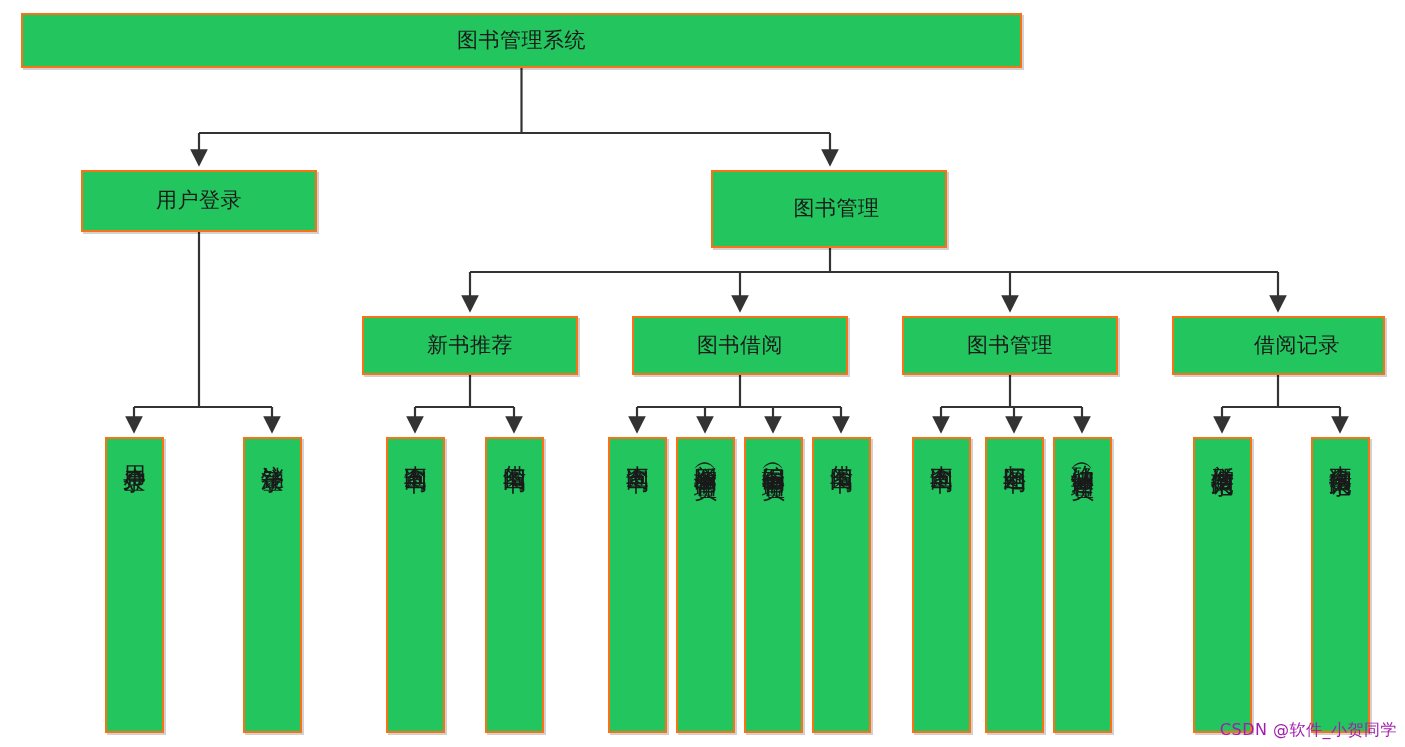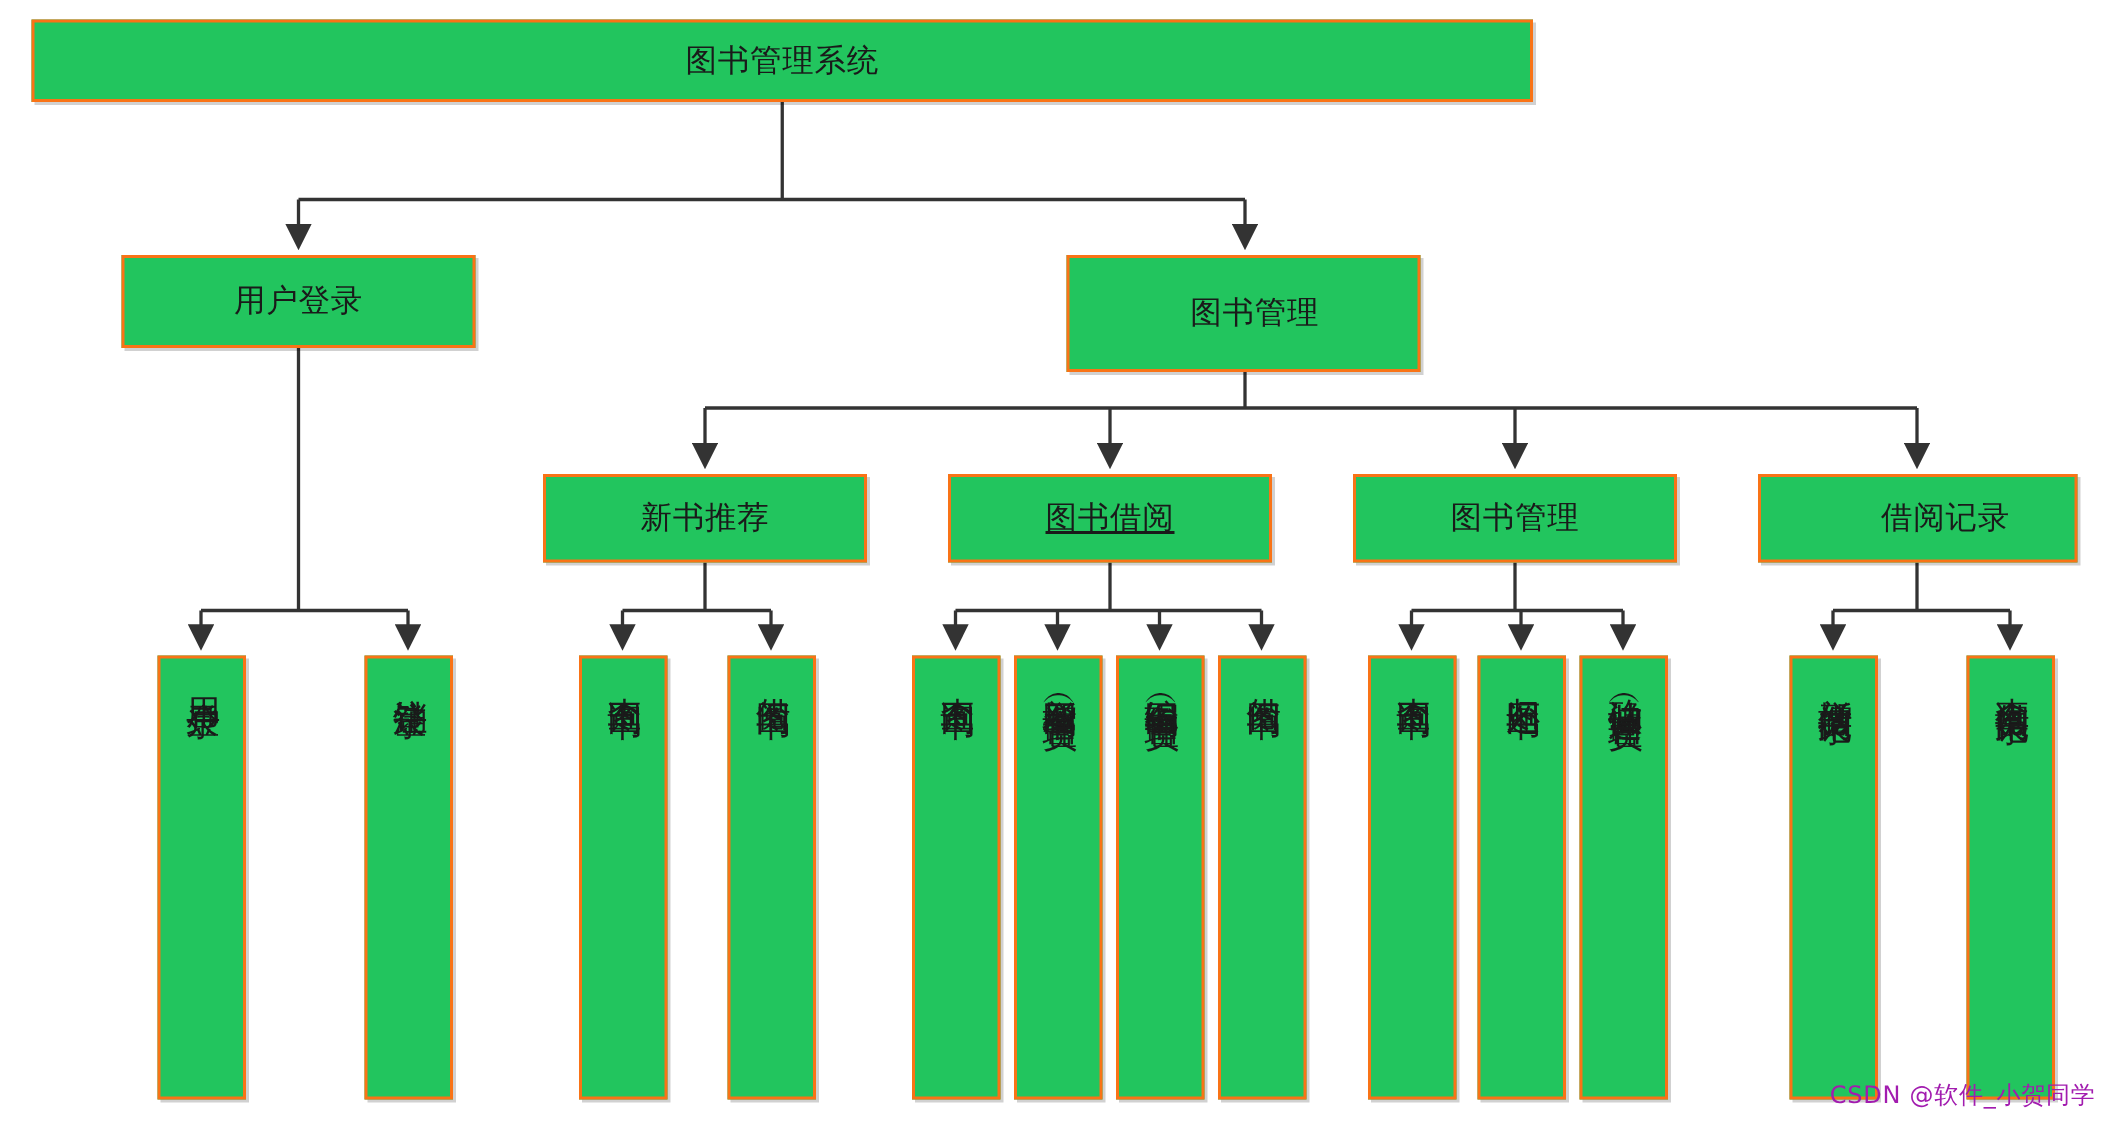"图书借阅" div.node { text-decoration: underline -> none }
